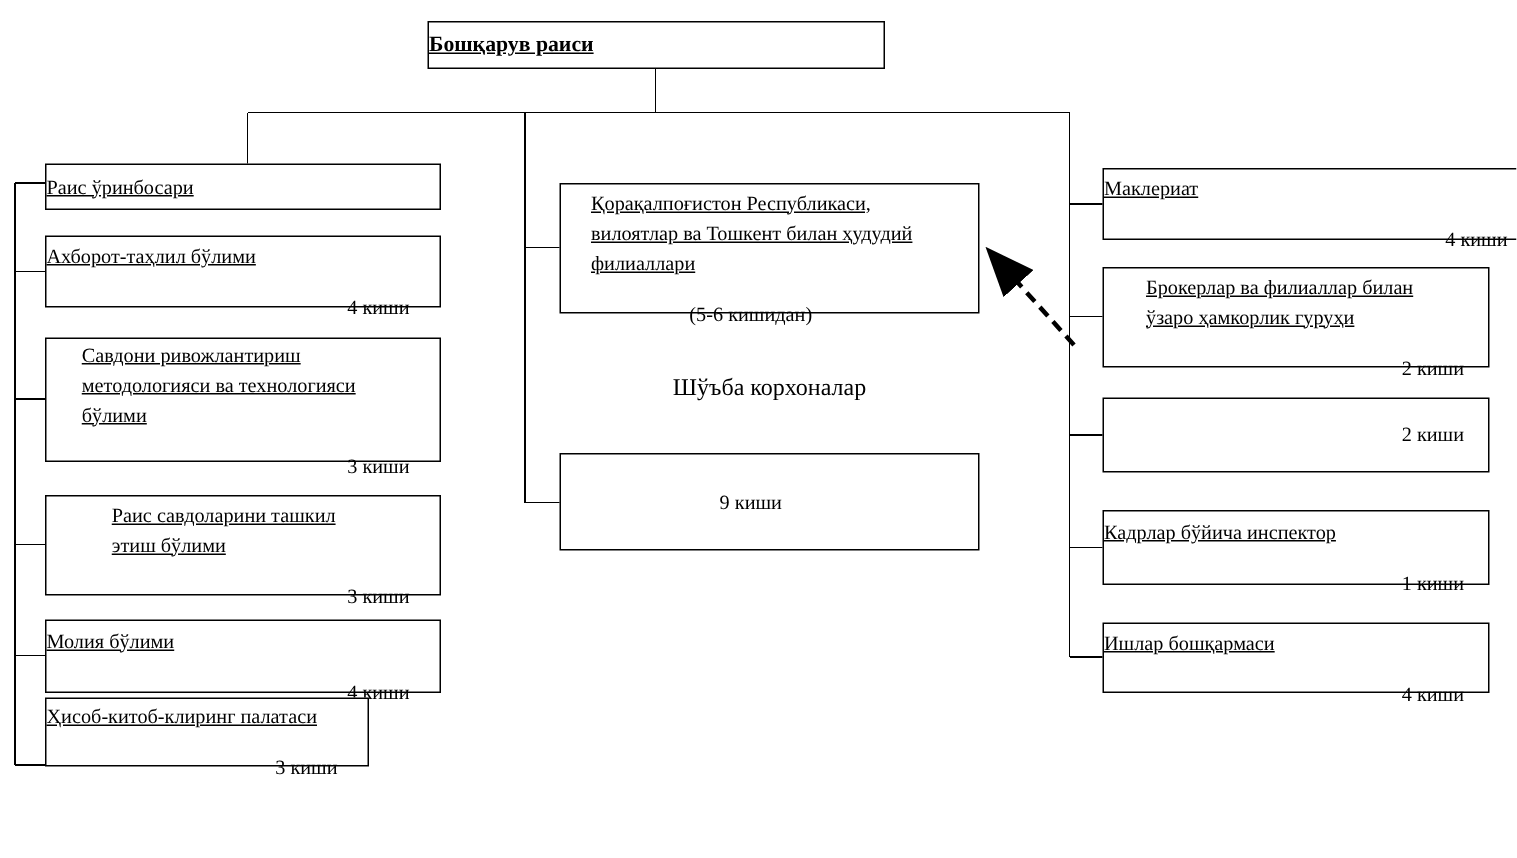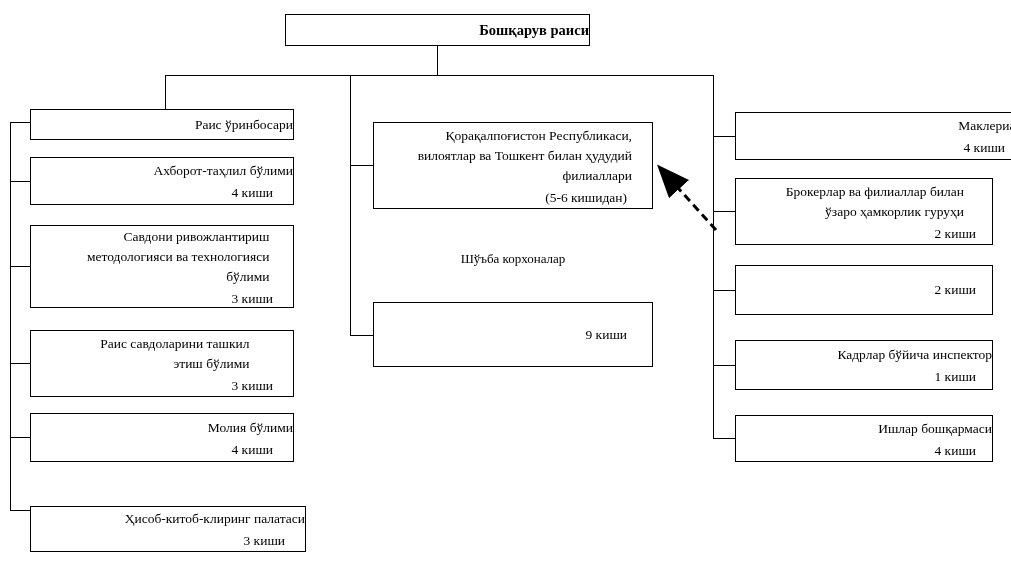"Бошқарув раиси" .box .title { margin: 2px auto -> 14px auto; text-align: right -> left; text-decoration: none -> underline }
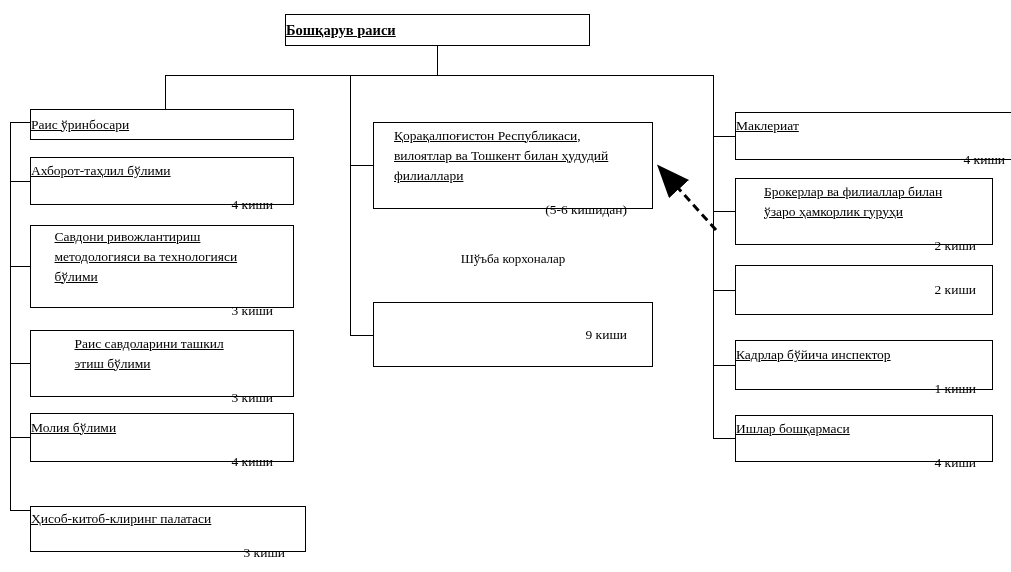"(5-6 кишидан)" .col-mid .count { text-align: none -> center }
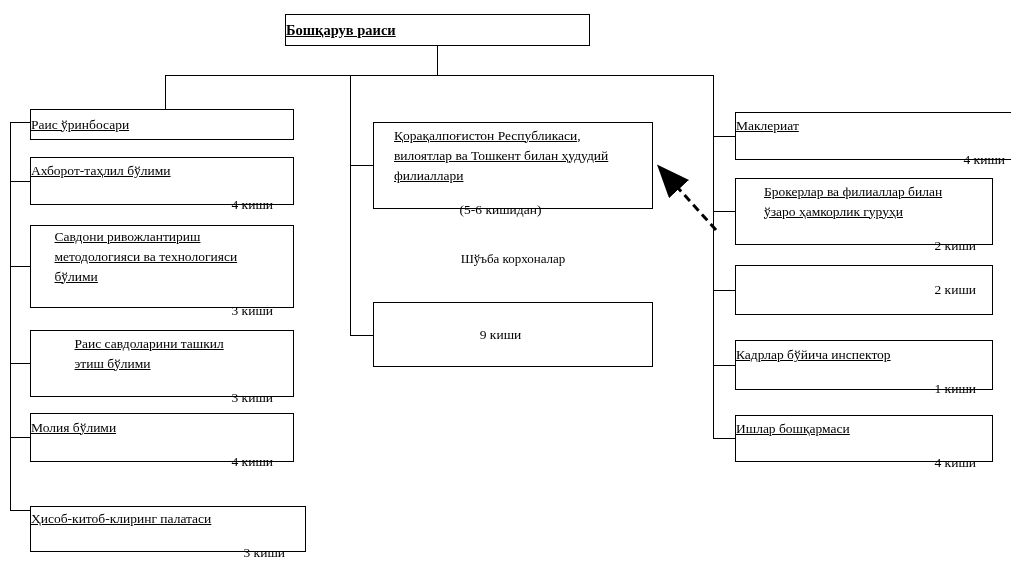"Шўъба корхоналар" #section-label { font-size: 13px -> 16px }
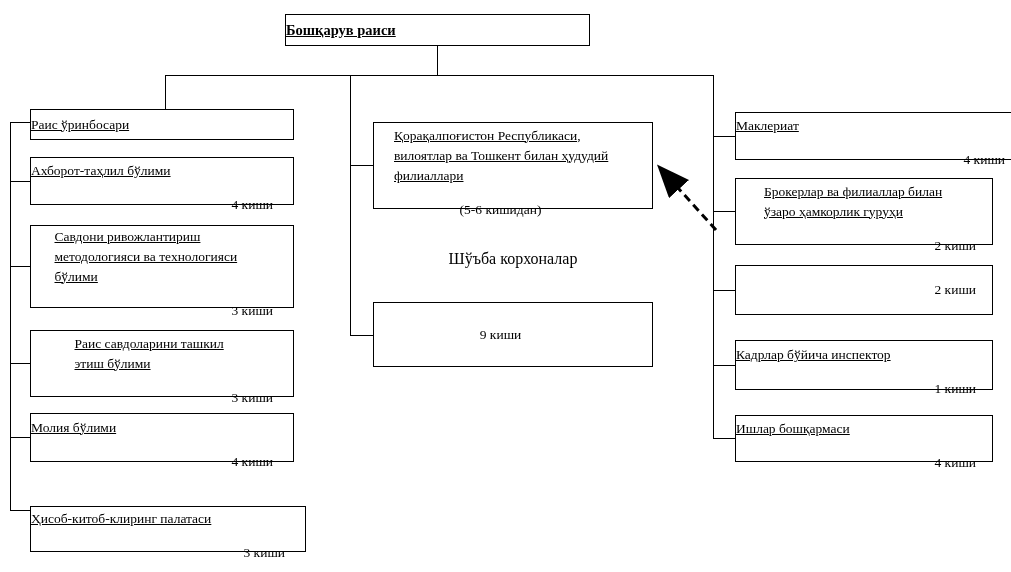"Ҳисоб-китоб-клиринг палатаси" div.box { top: 506px -> 465px; width: 276px -> 216px }
